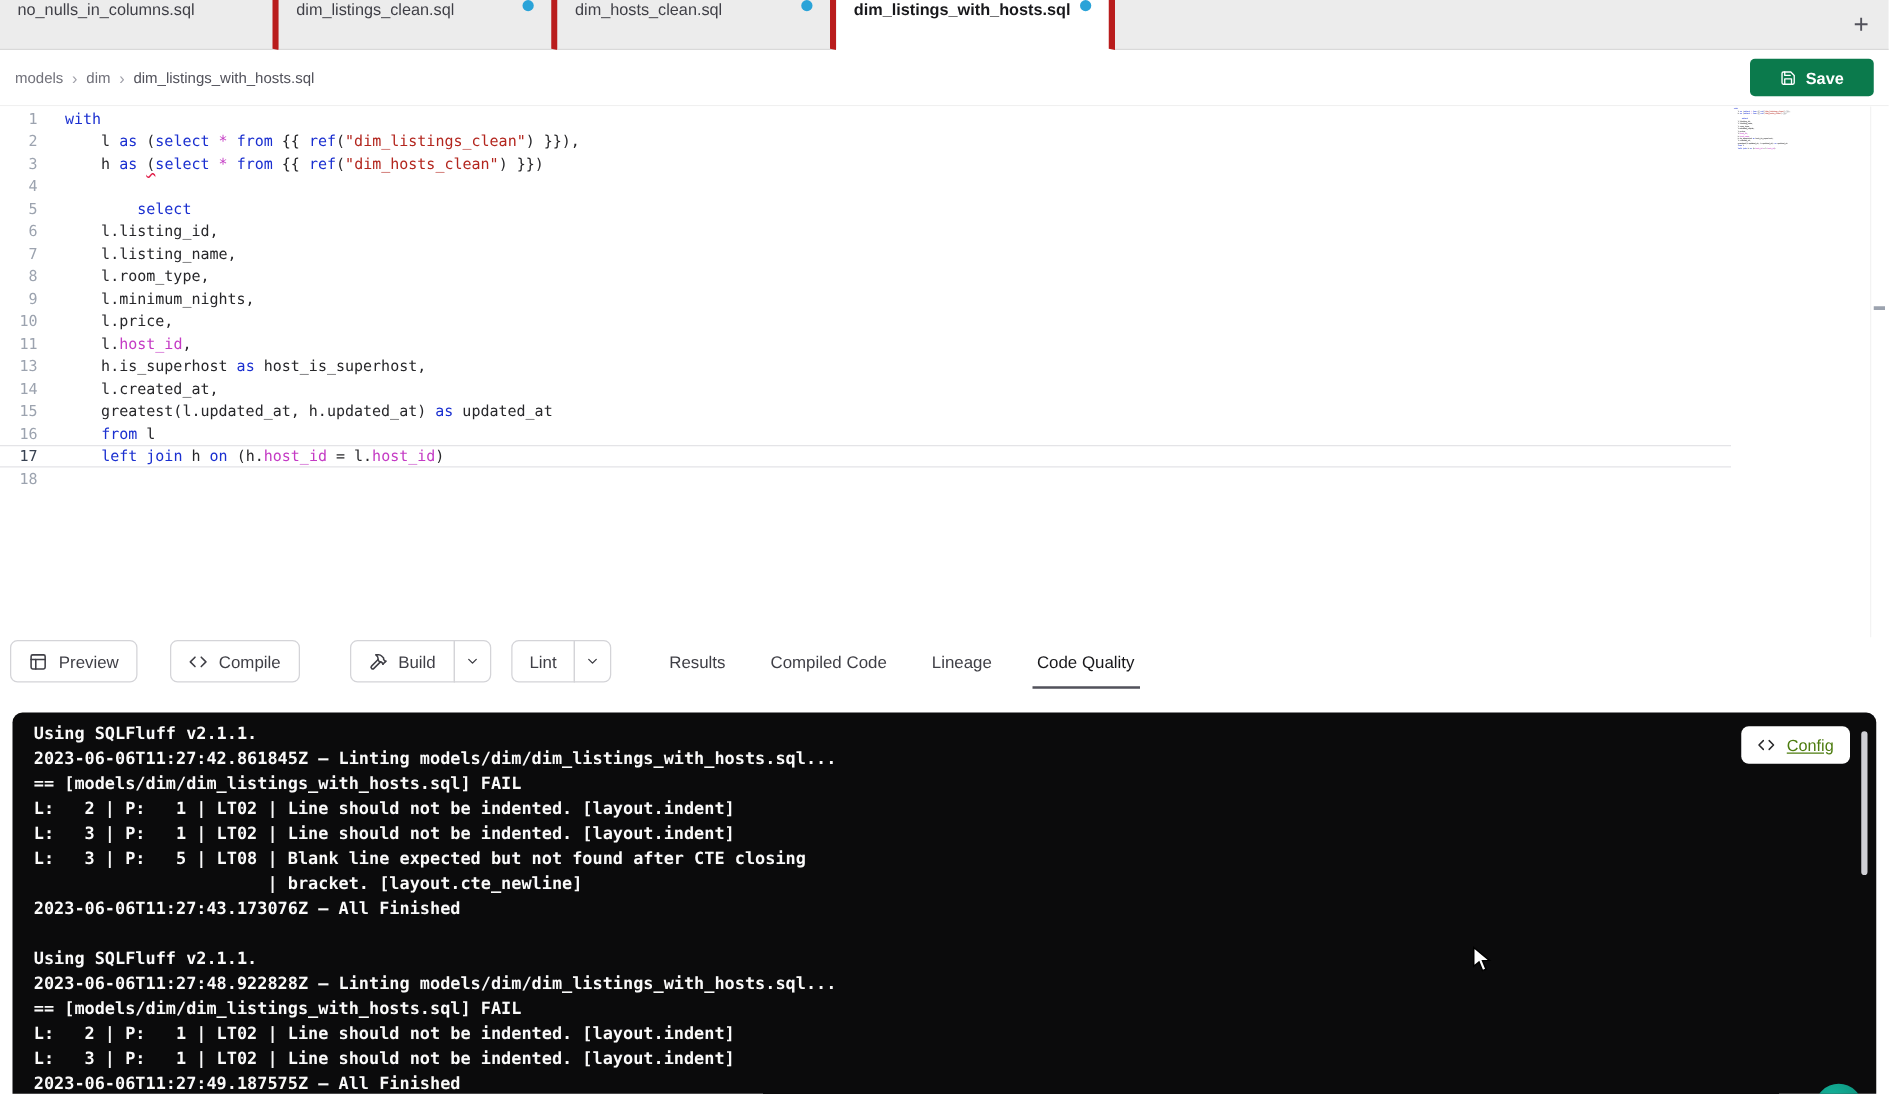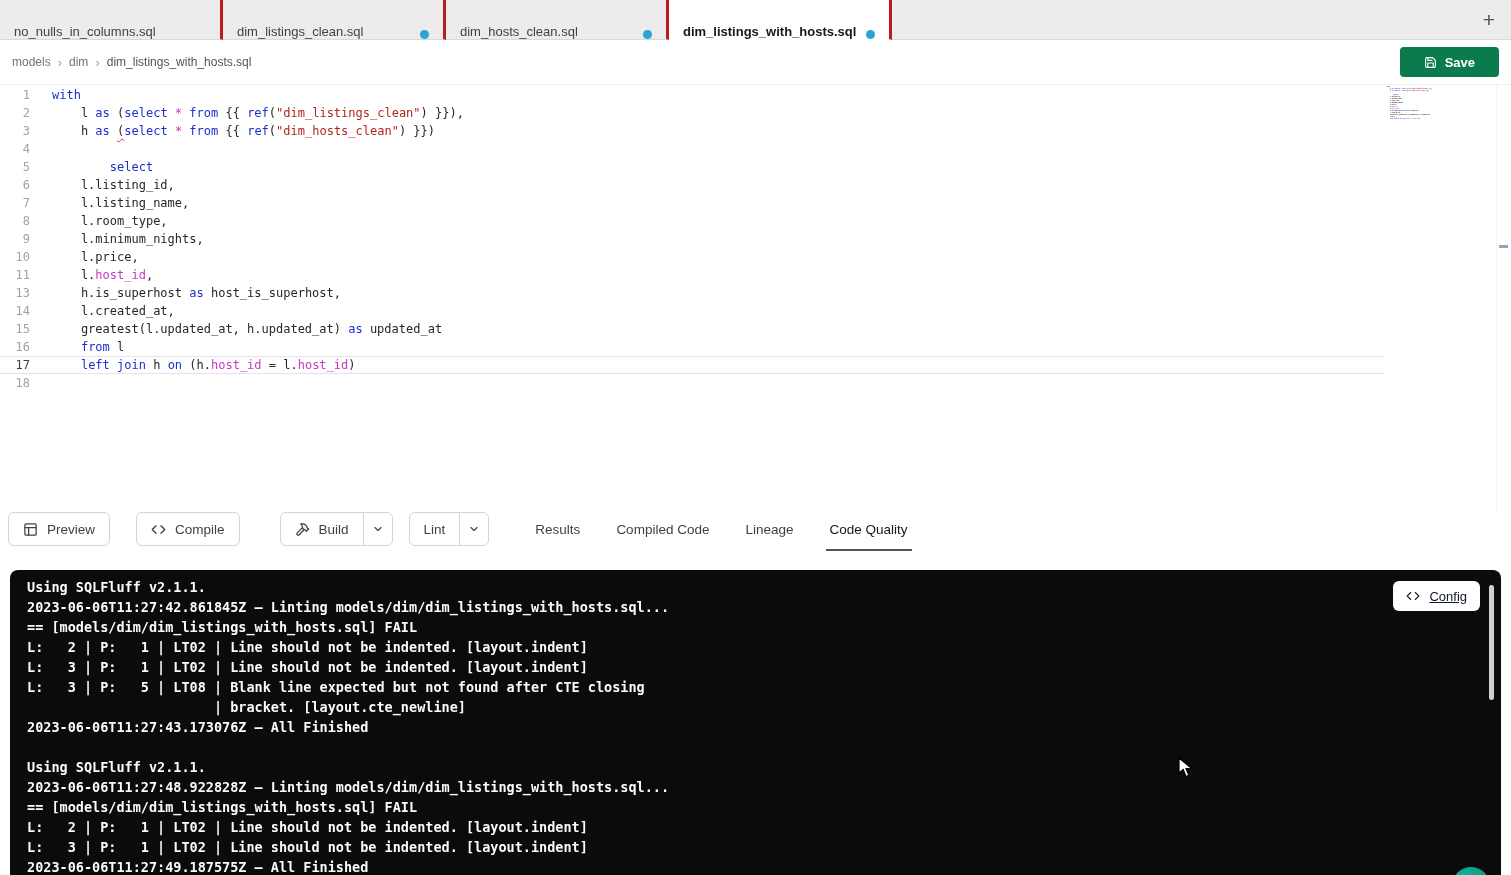"no_nulls_in_columns.sql" .tab { align-items: flex-end -> flex-start; border-right: 3px solid #b91c1c -> 5px solid #b91c1c }
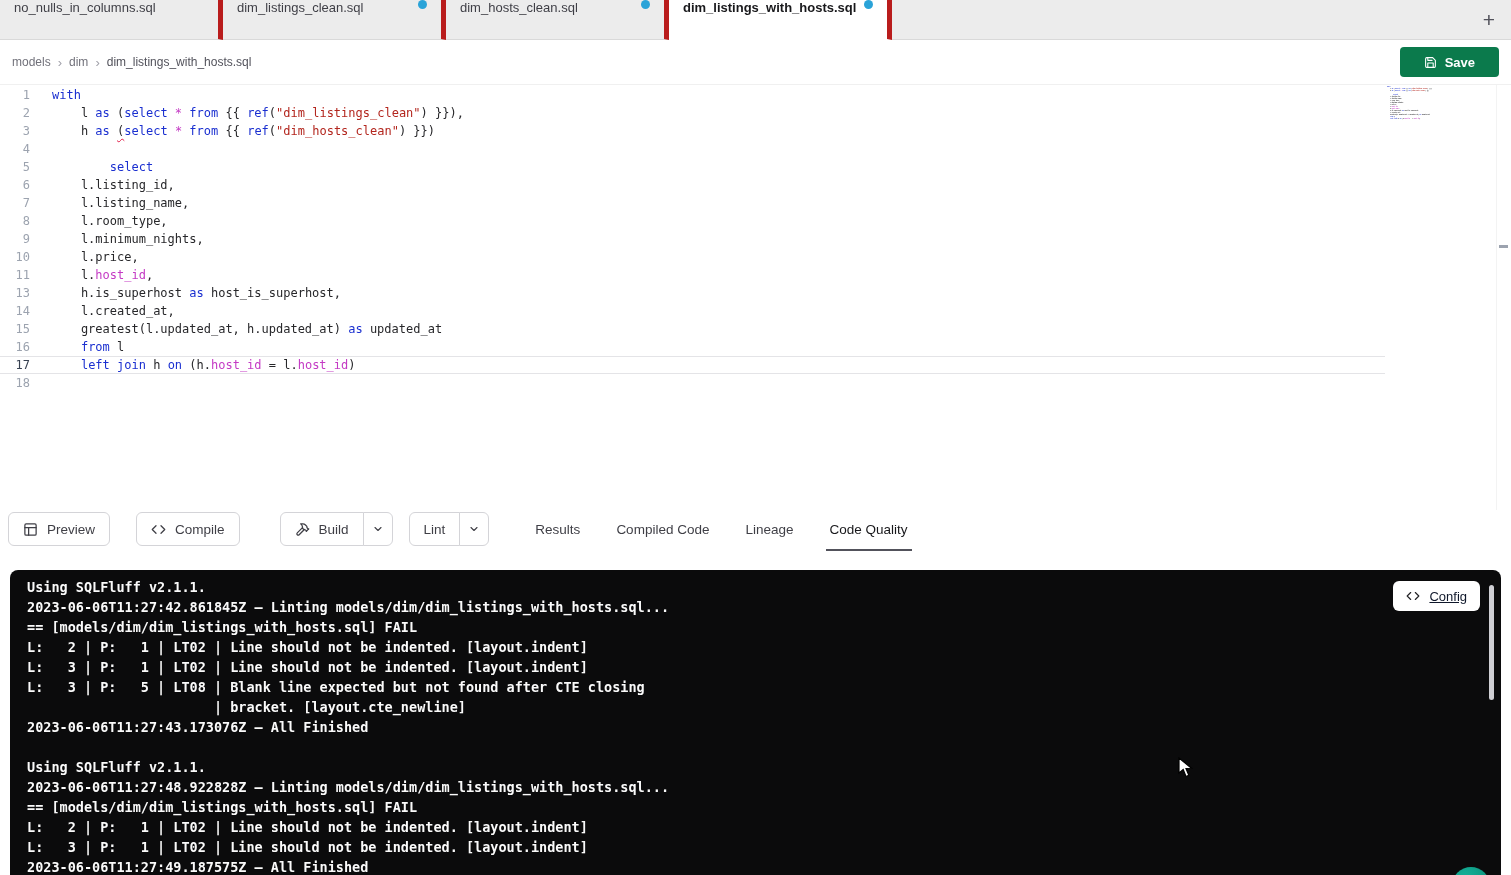"Config" .config-btn { color: #0f172a -> #4d7c0f }
